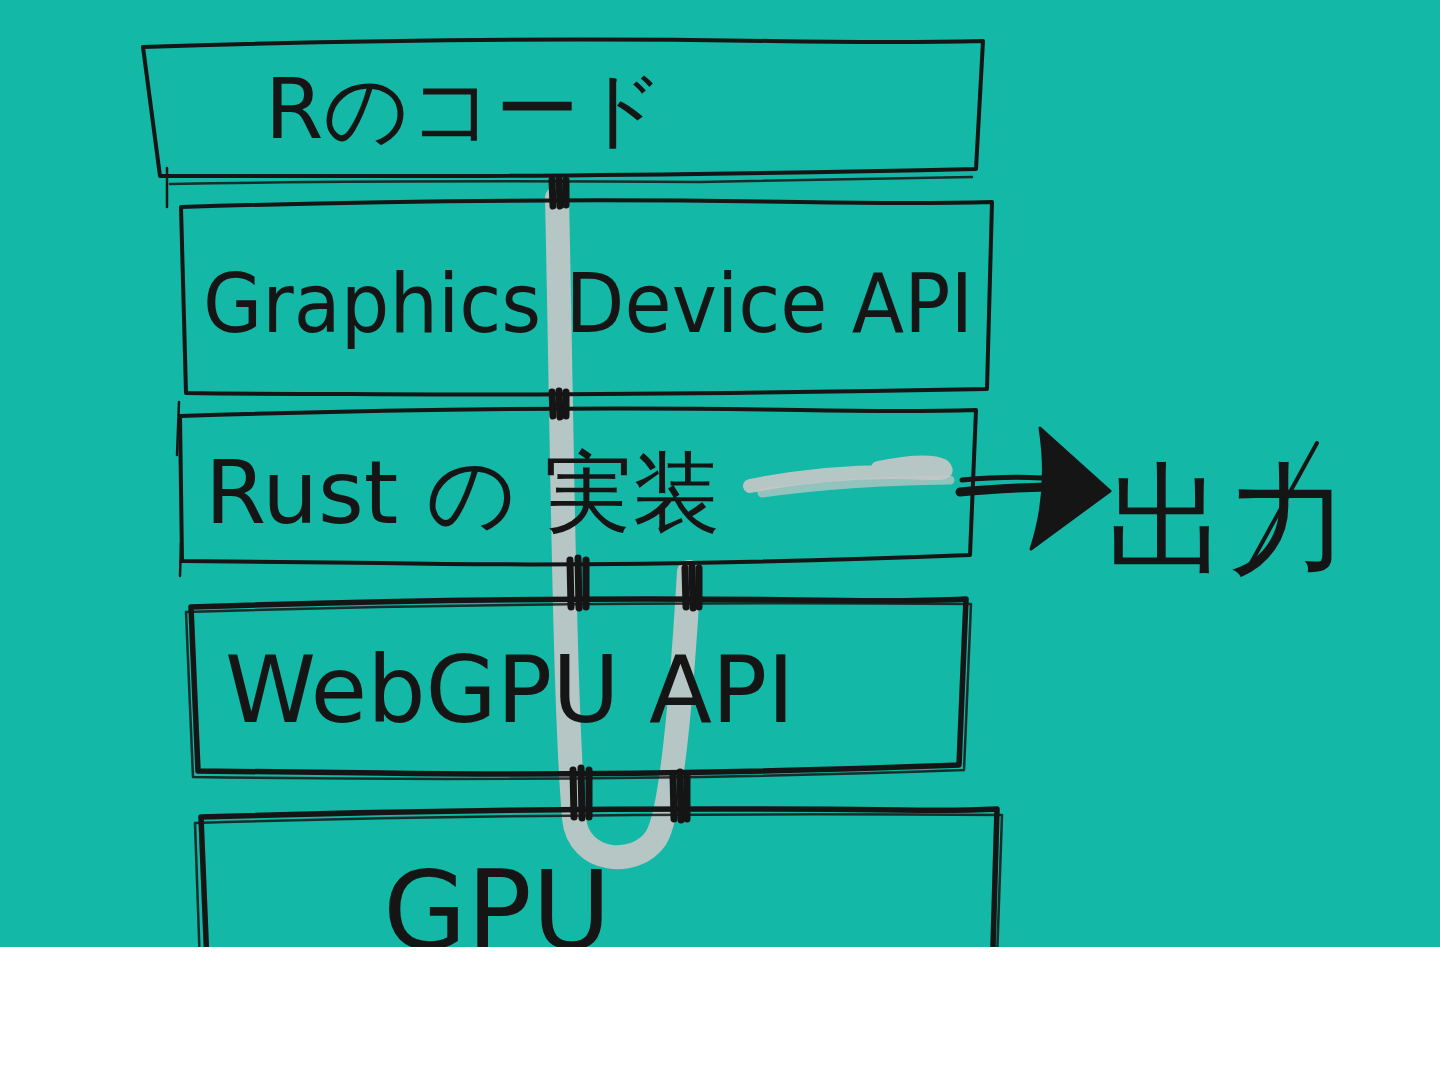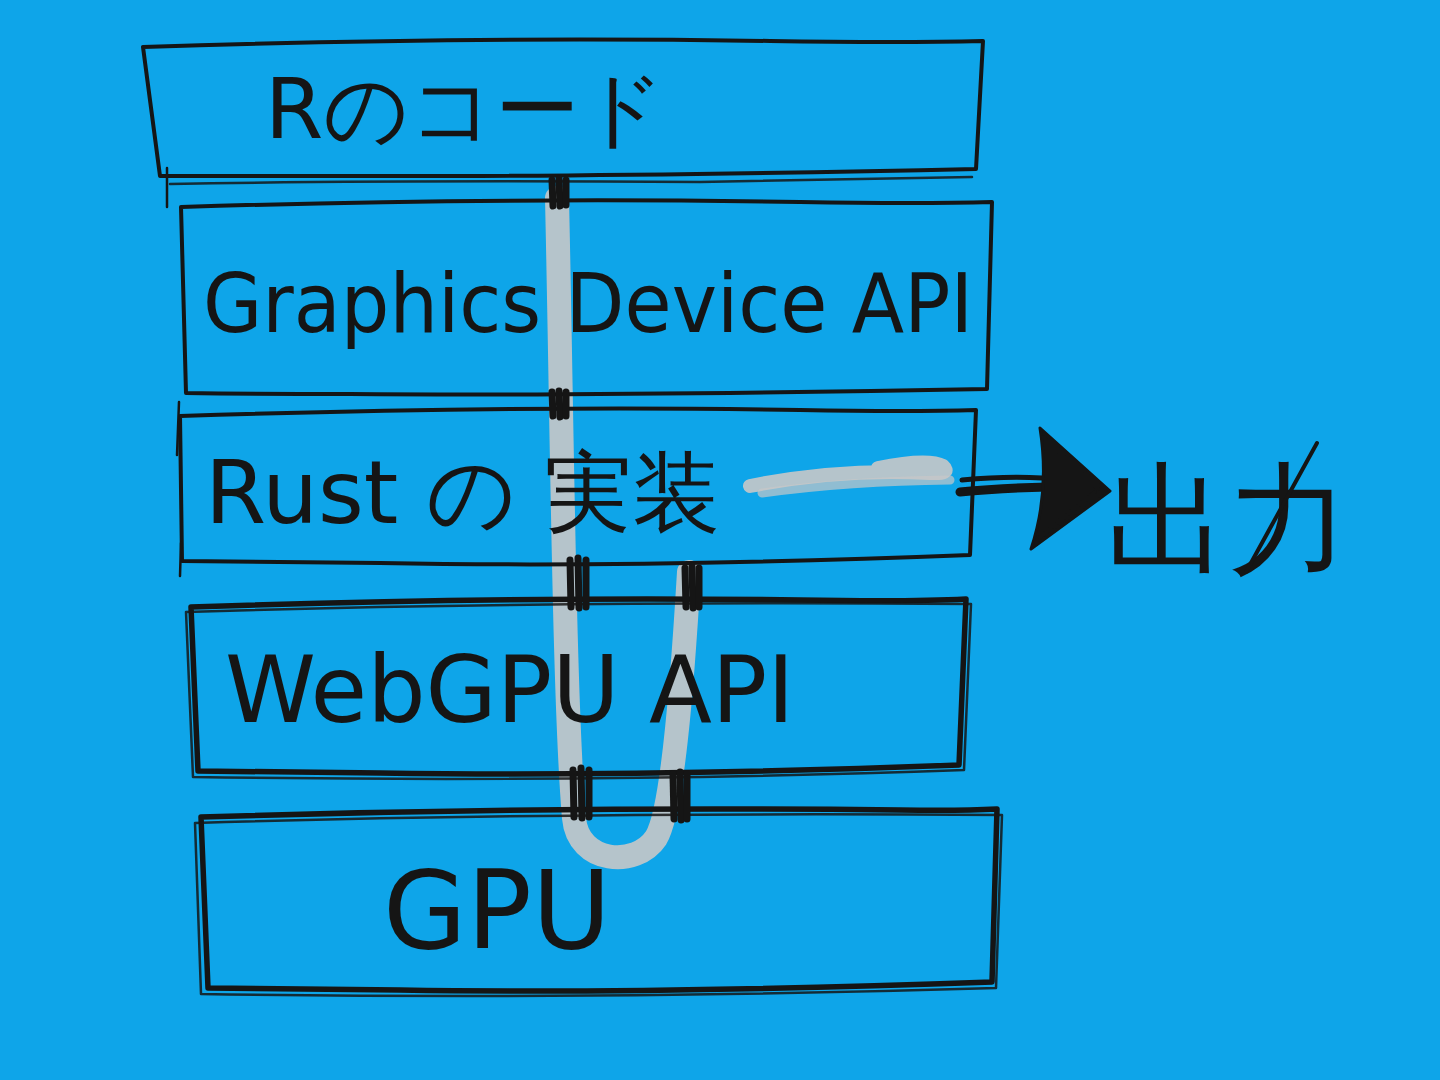"Rのコード" .canvas { background: #0ea5e9 -> #14b8a6; height: 1080px -> 947px }
